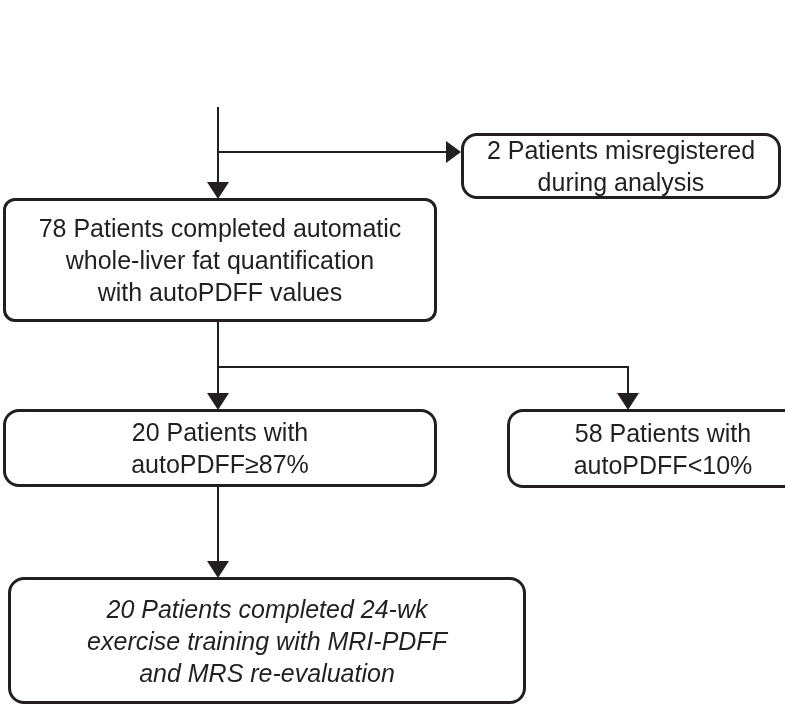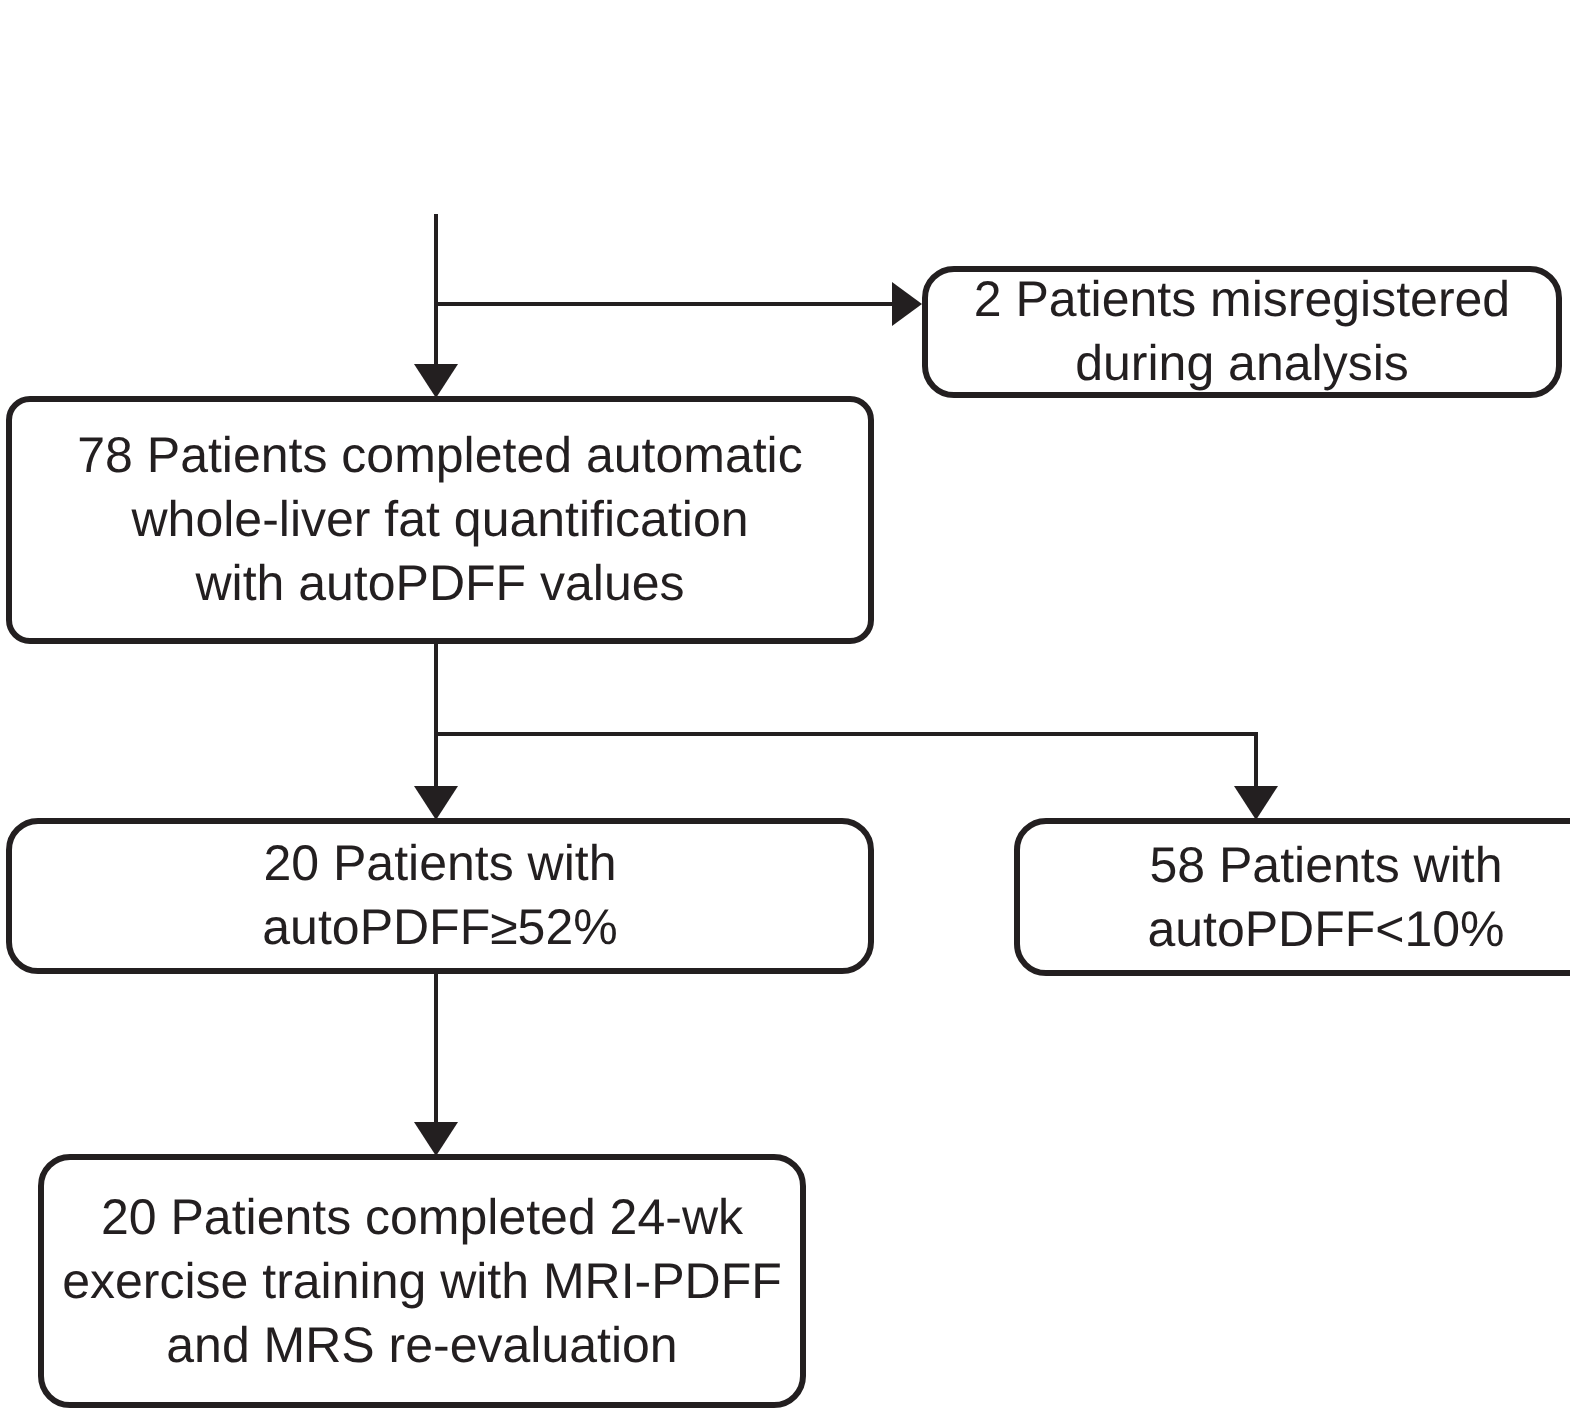"20 Patients with" div.fc-box { text: 52% -> 87% }
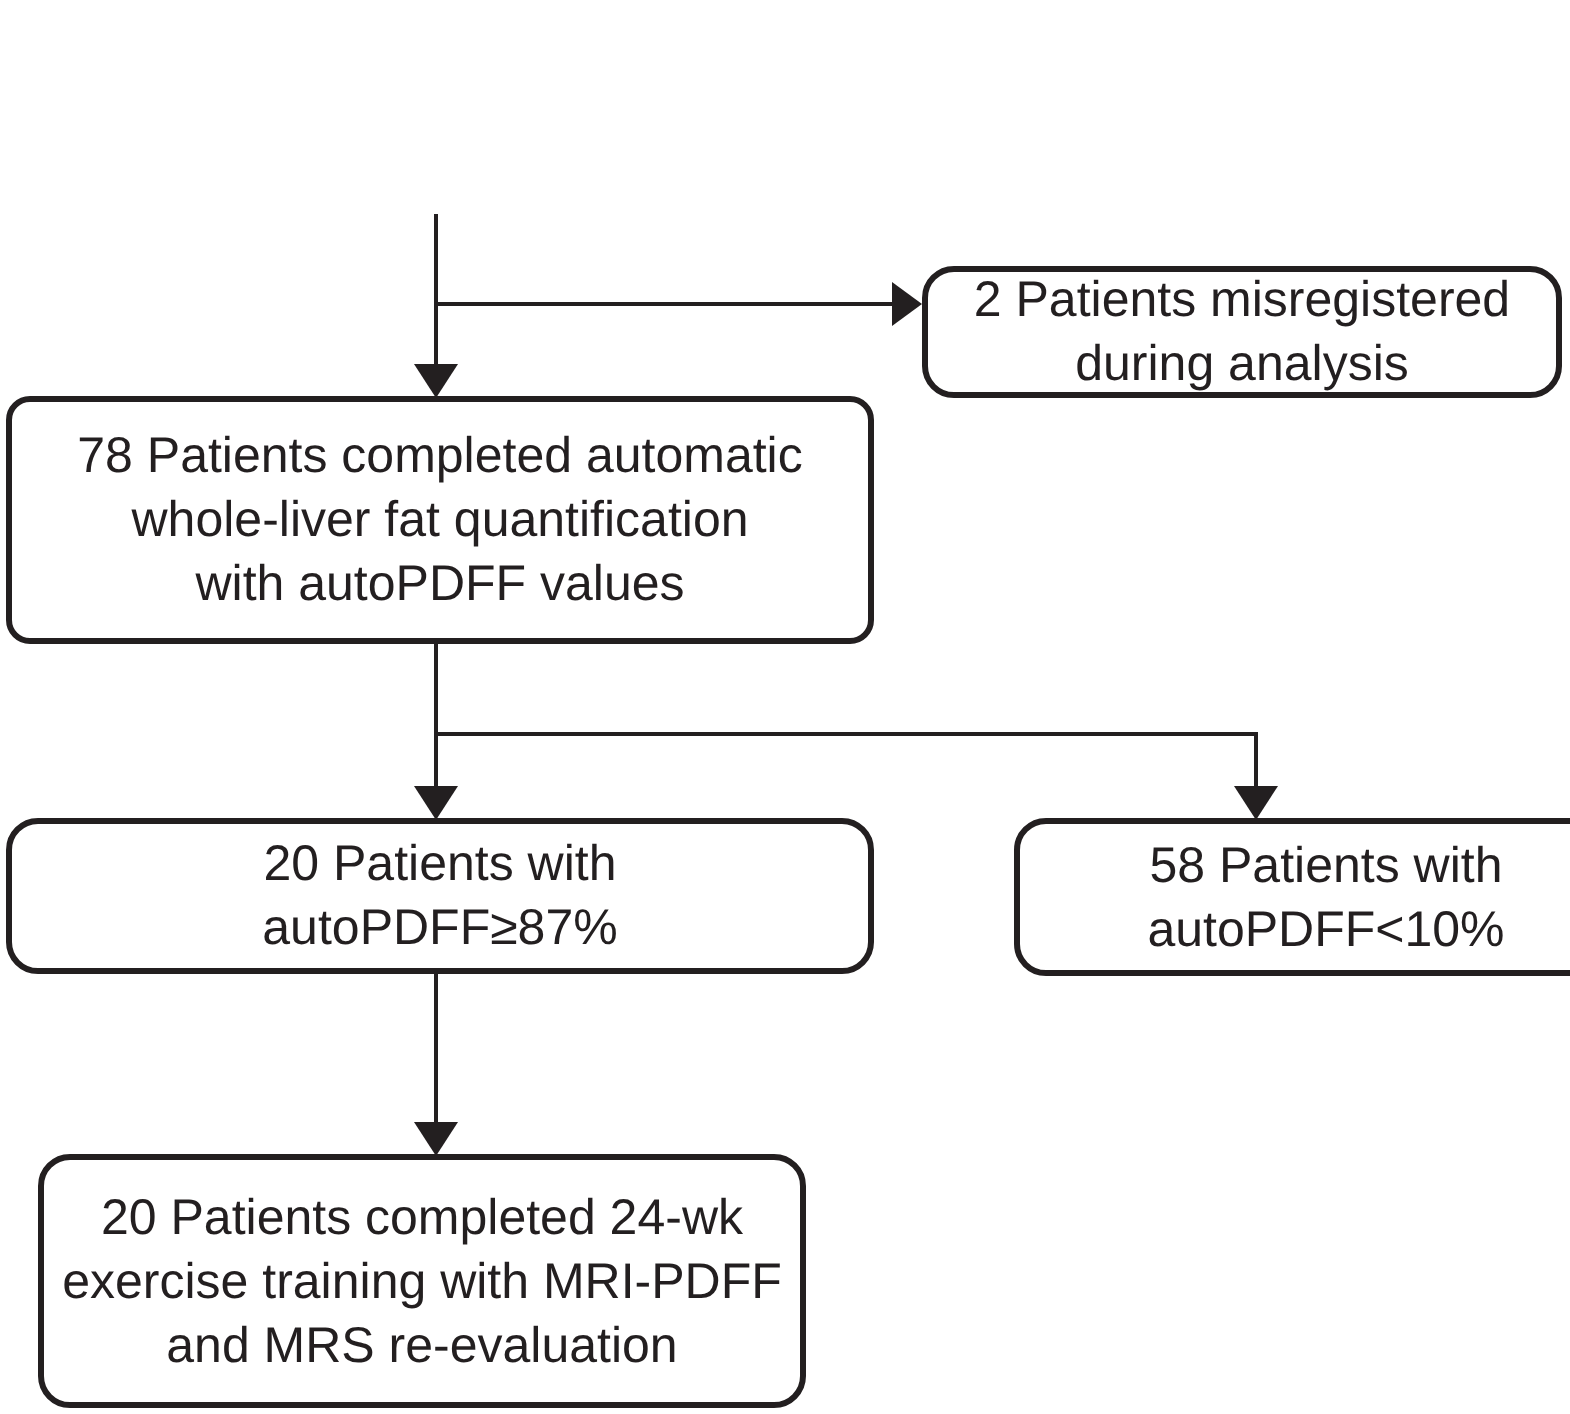"20 Patients completed 24-wk" #box-exercise { font-style: none -> italic; left: 19px -> 8px; width: 384px -> 518px }
